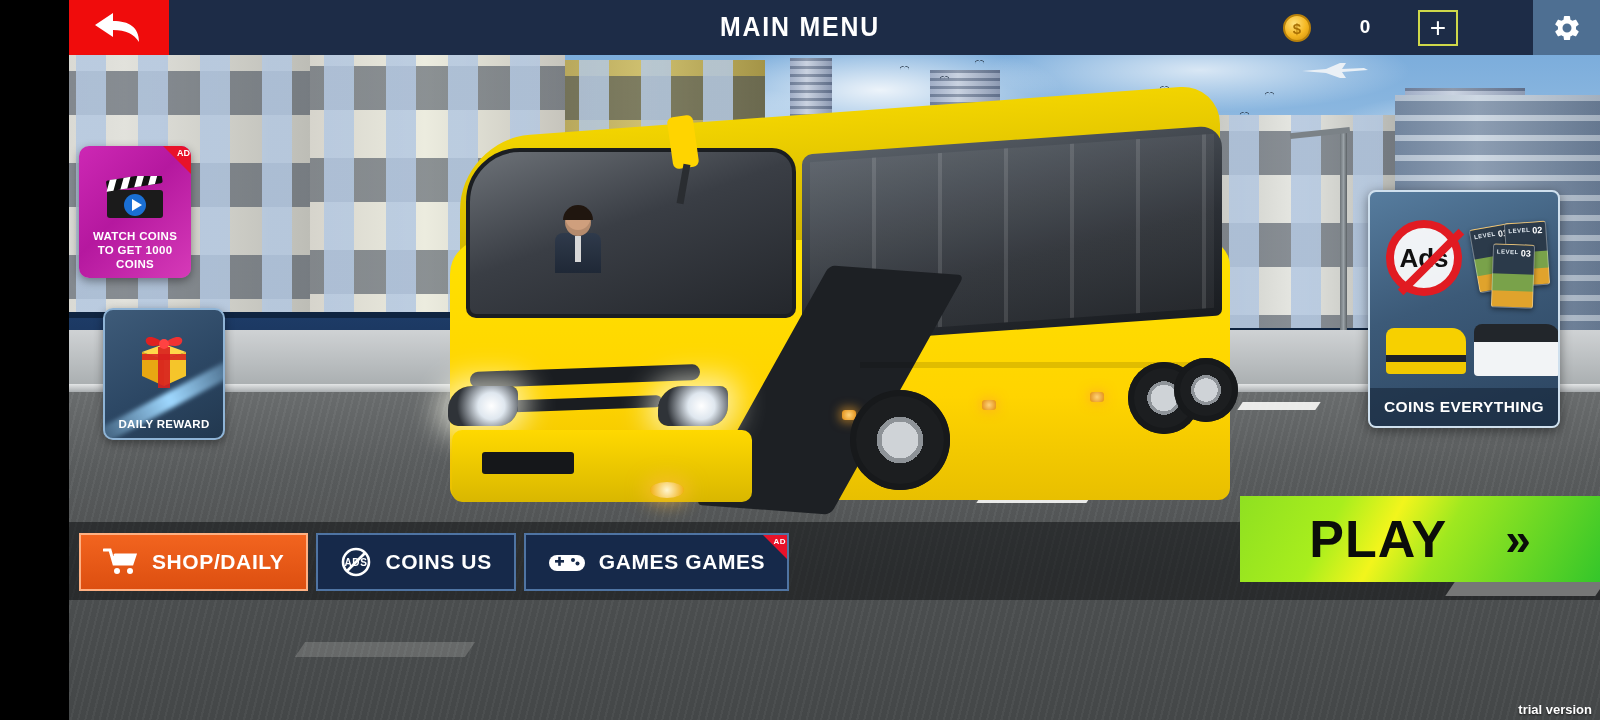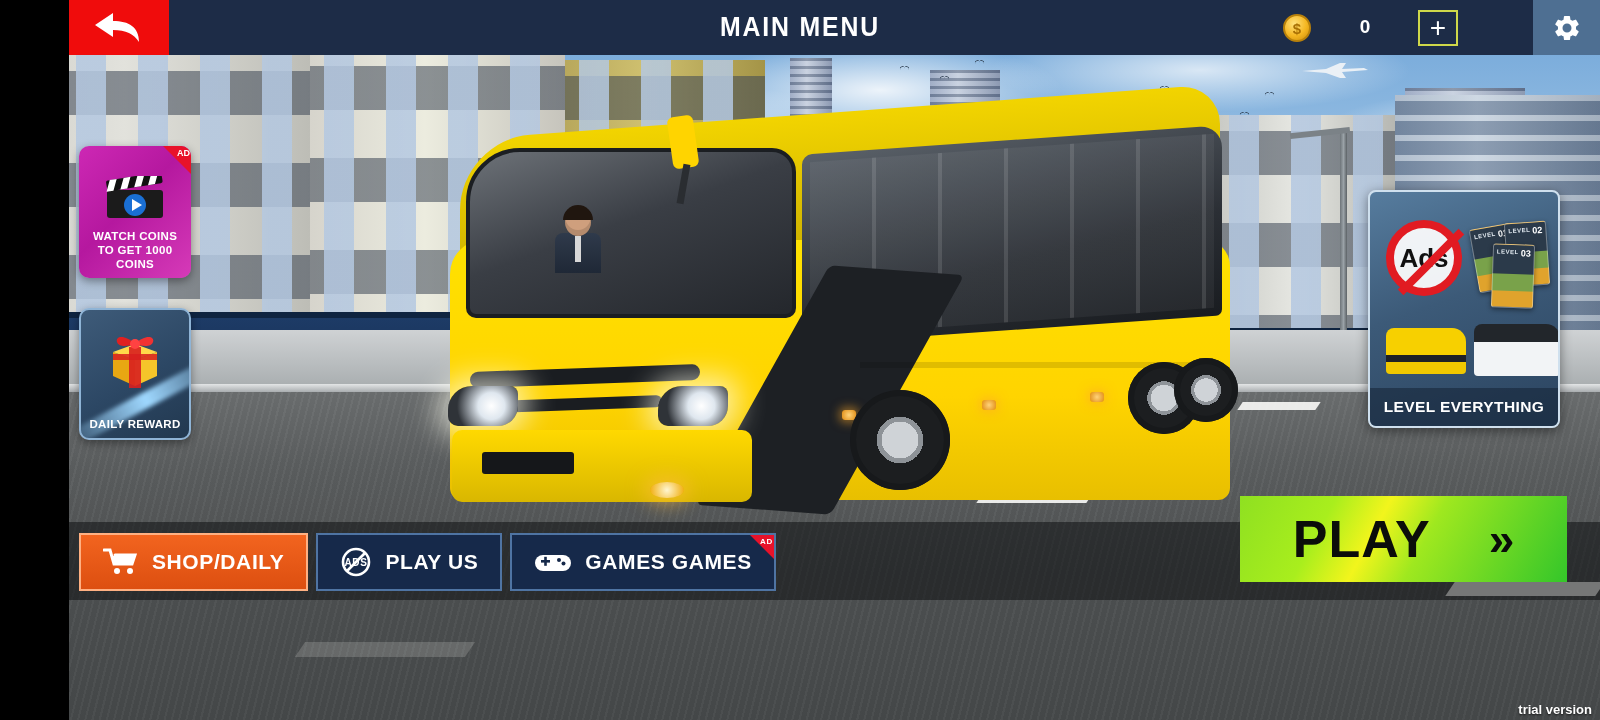"LEVEL EVERYTHING" div.unlock-label { text: LEVEL -> COINS }
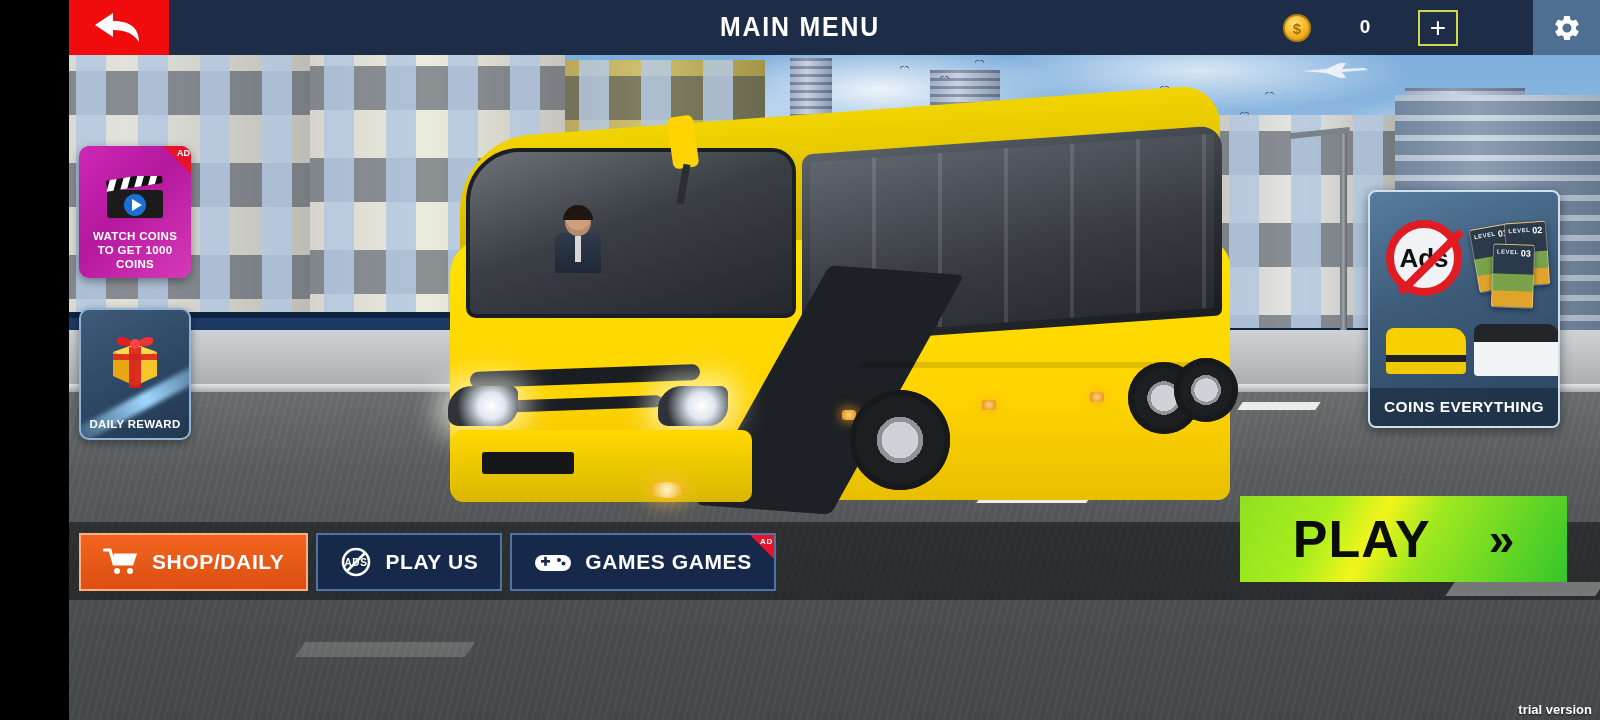"DAILY REWARD" .promo-daily { margin-left: none -> 24px; width: 112px -> 122px }
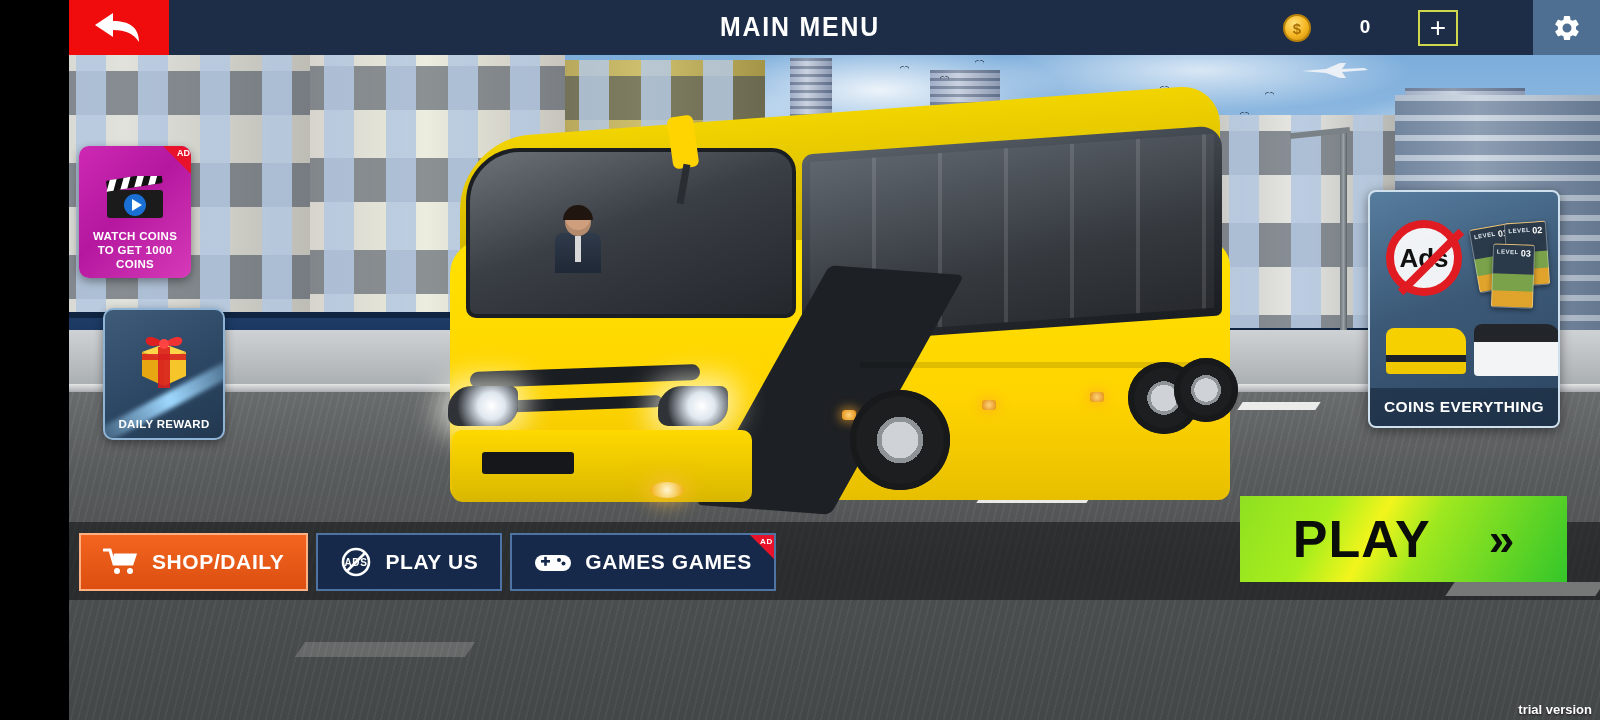"PLAY US" span { text: PLAY -> COINS }
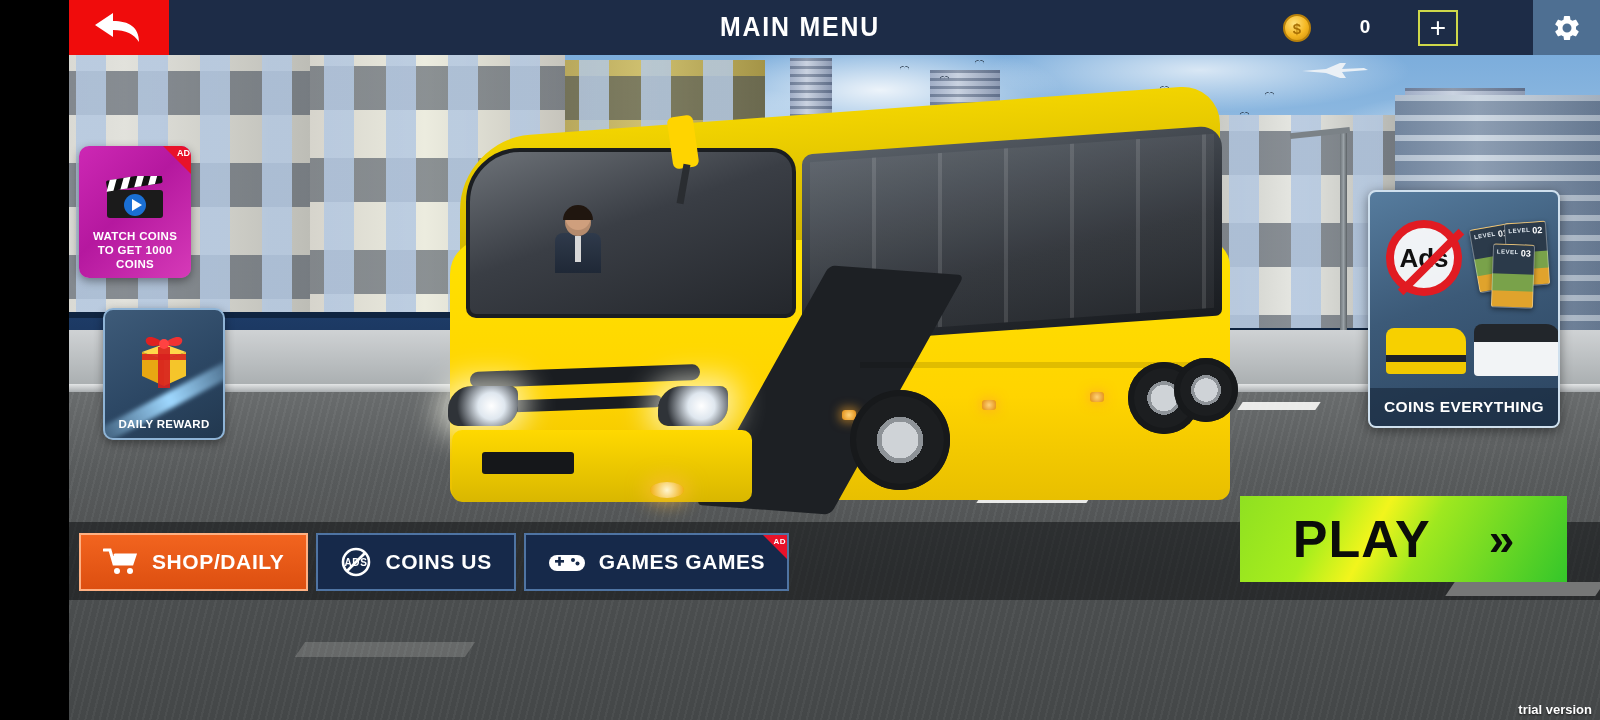"PLAY" .play-btn { width: 327px -> 360px }
